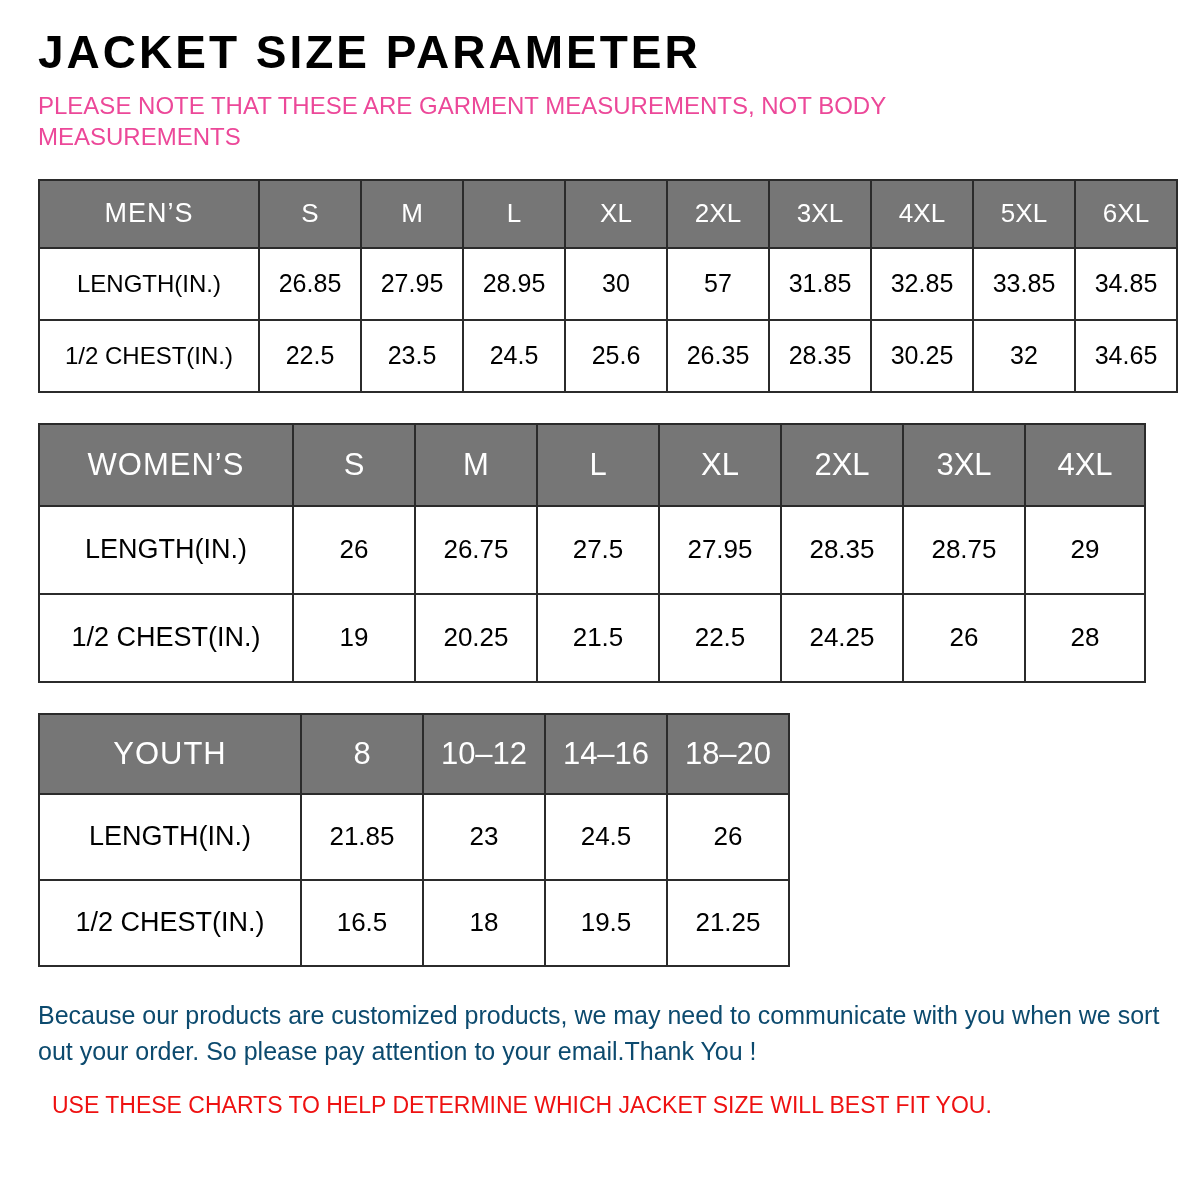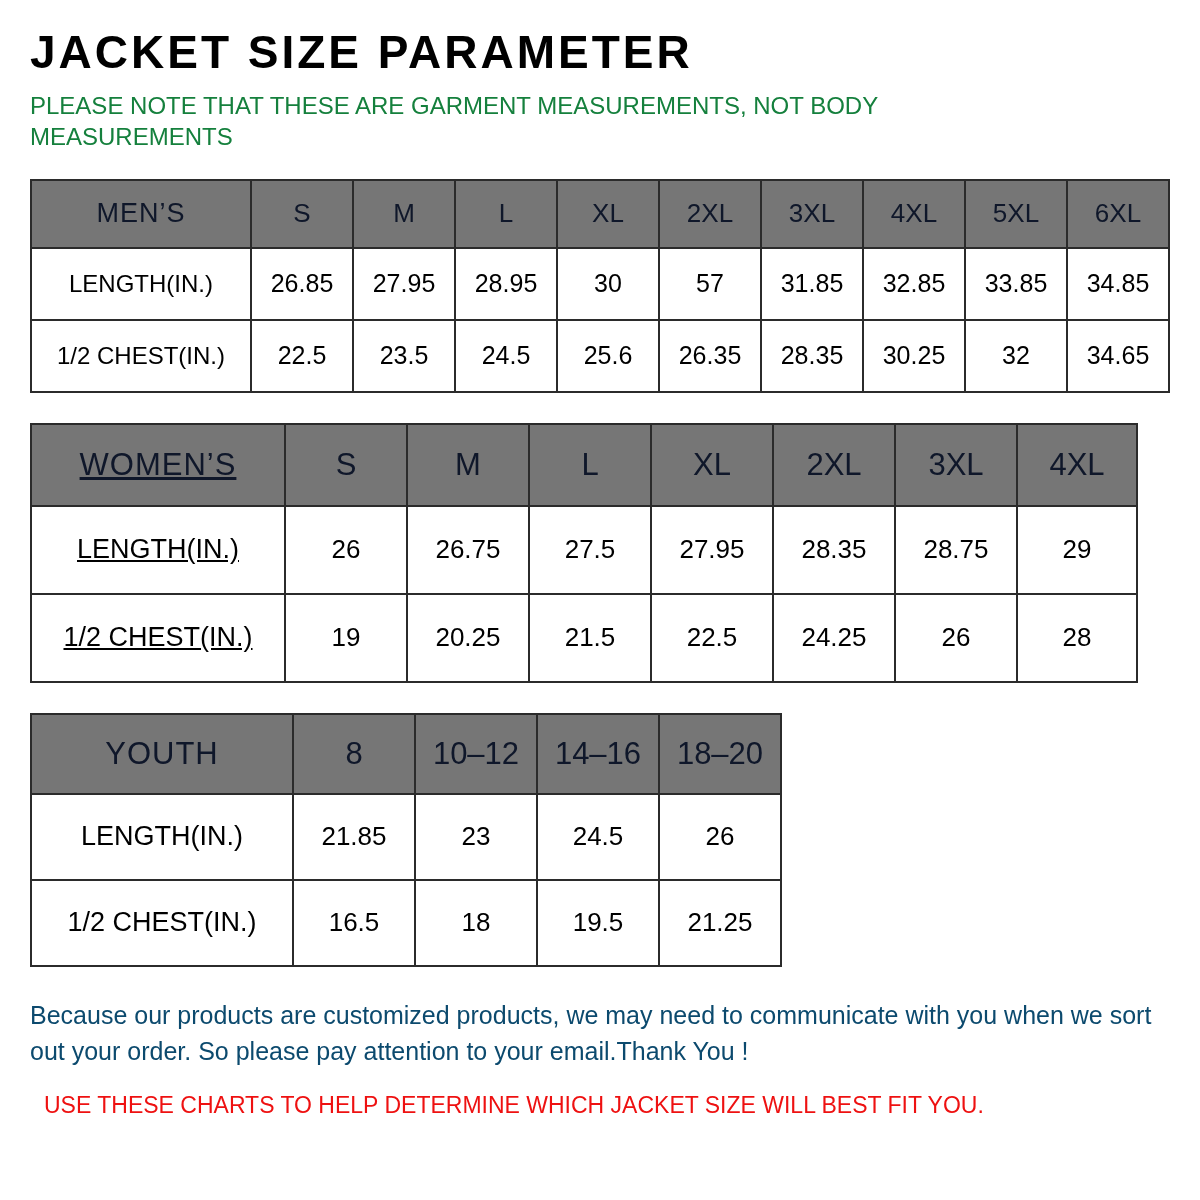"JACKET SIZE PARAMETER" .page { padding: 28px 30px 10px 30px -> 28px 30px 10px 38px }
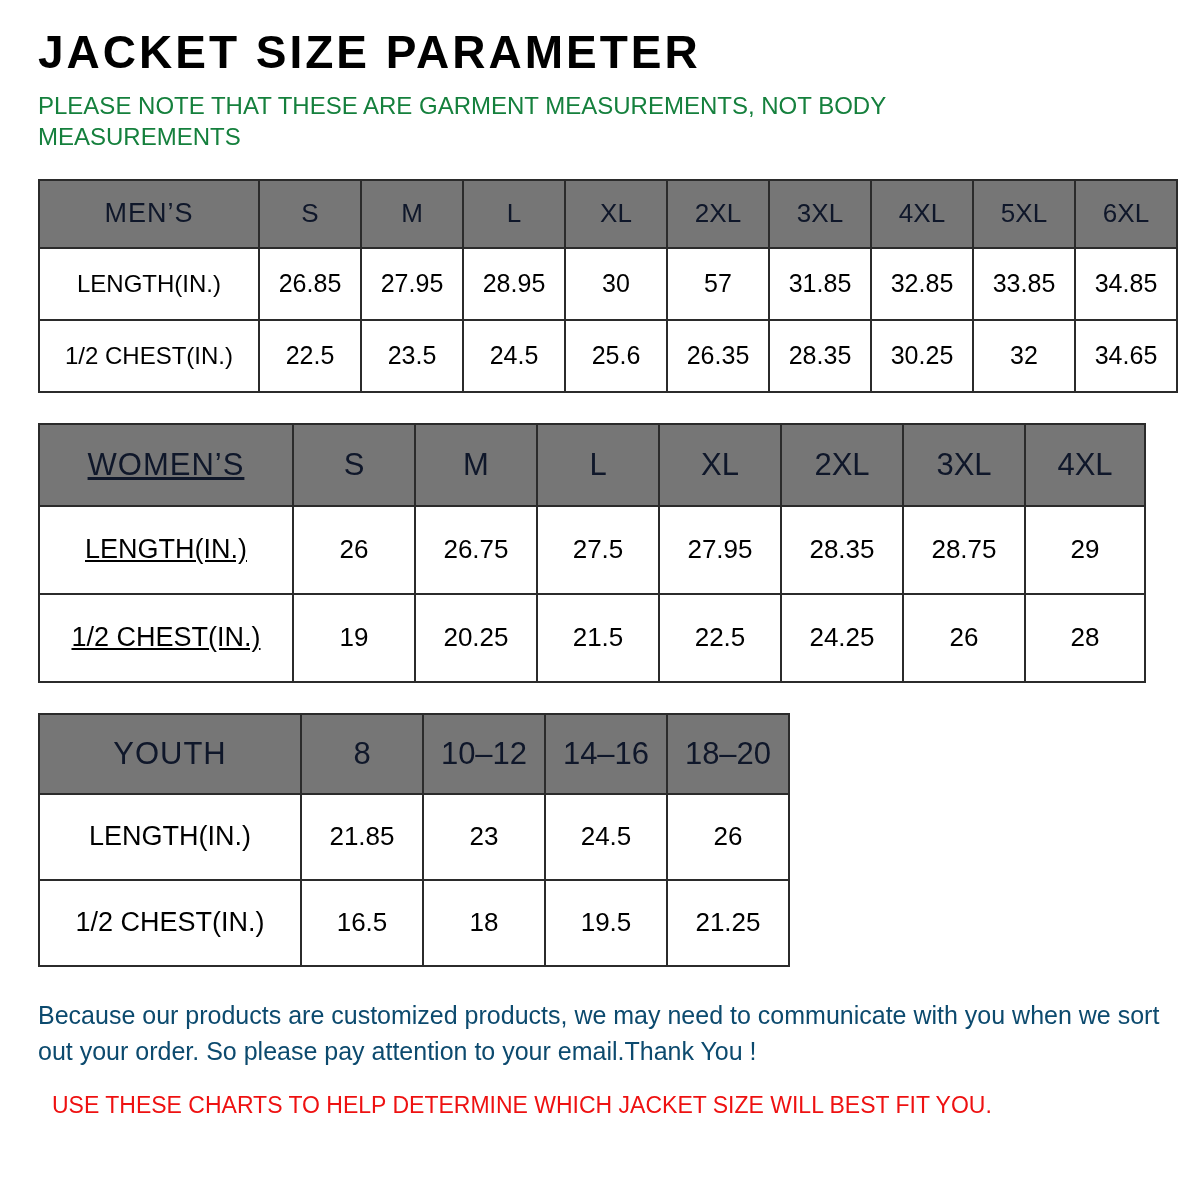"PLEASE NOTE THAT THESE ARE" .note { color: #15803d -> #ec4899 }
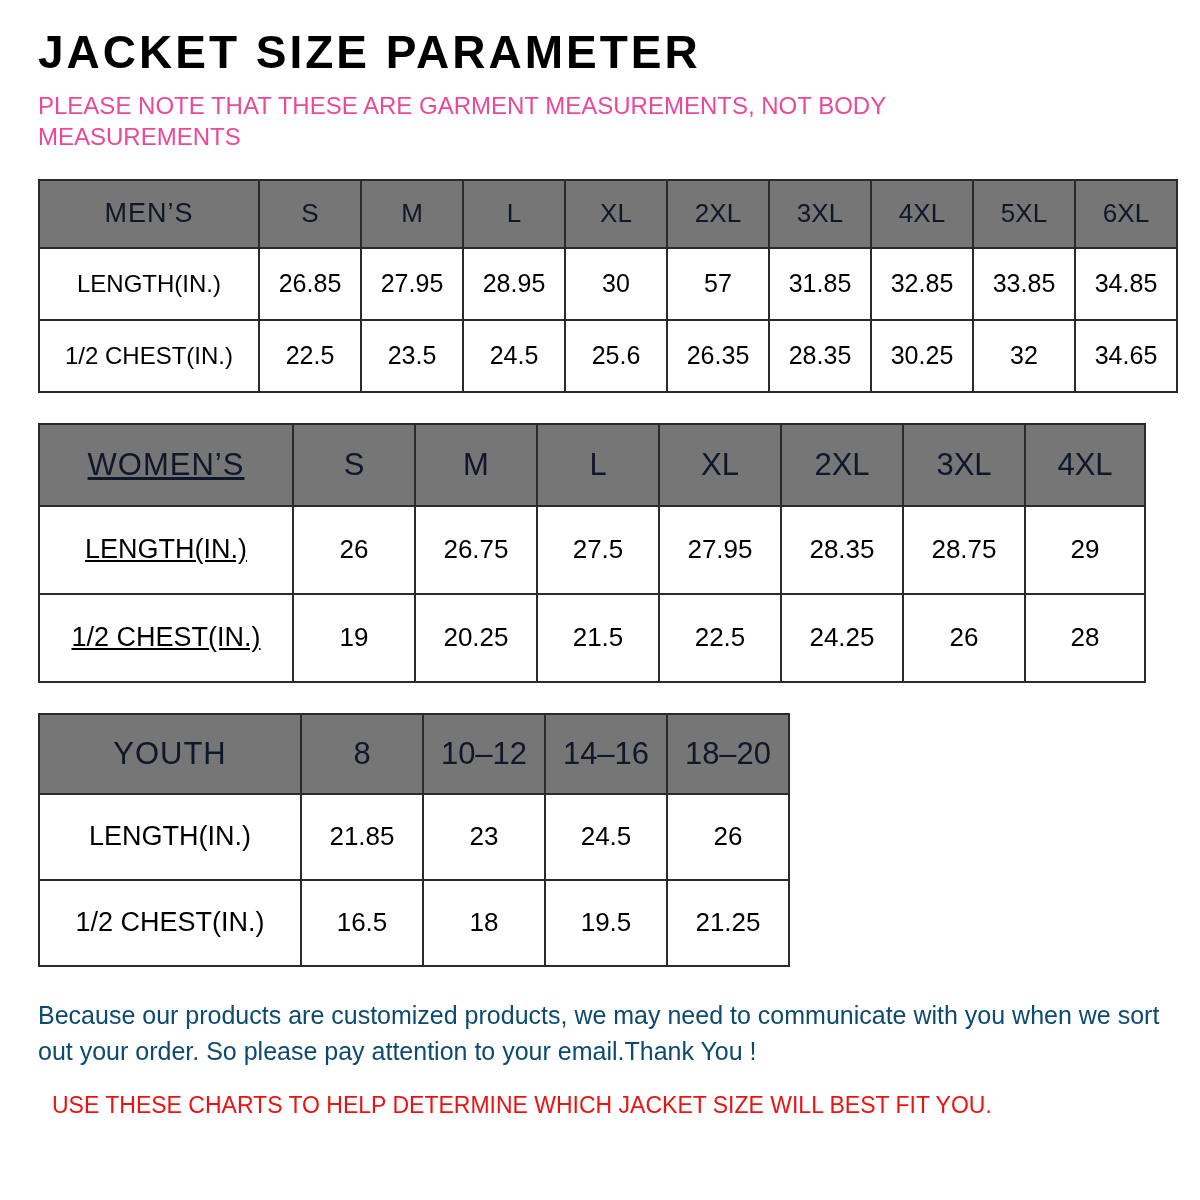"MEN’S" .hdr-row td, .hdr-row th { color: #0f172a -> #ffffff }
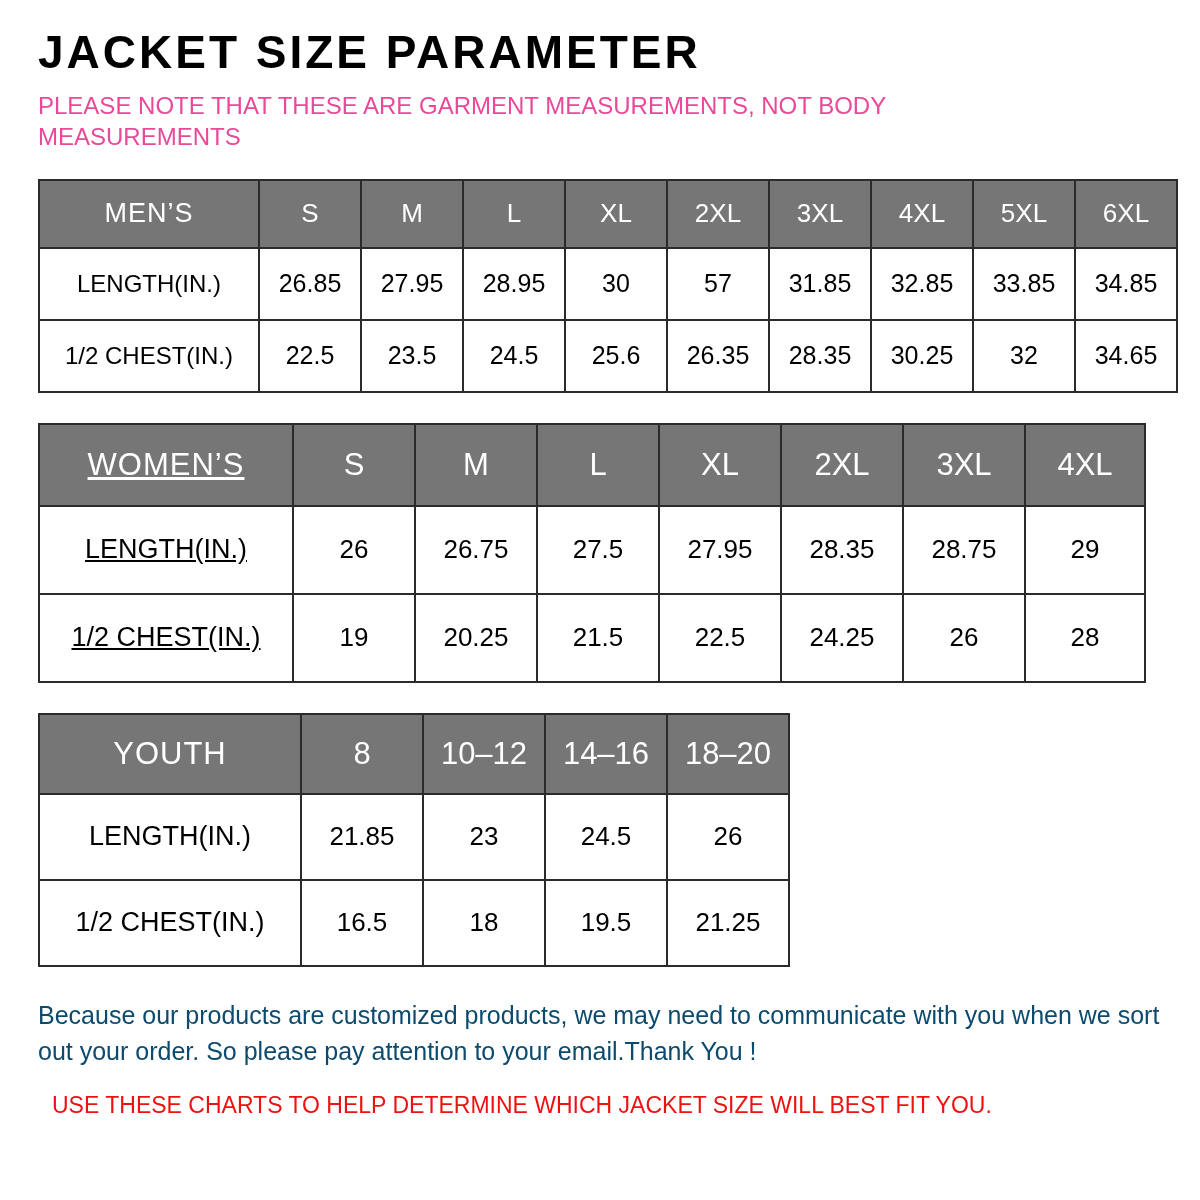"WOMEN’S" .tbl-women .rowlabel { text-decoration: underline -> none }
